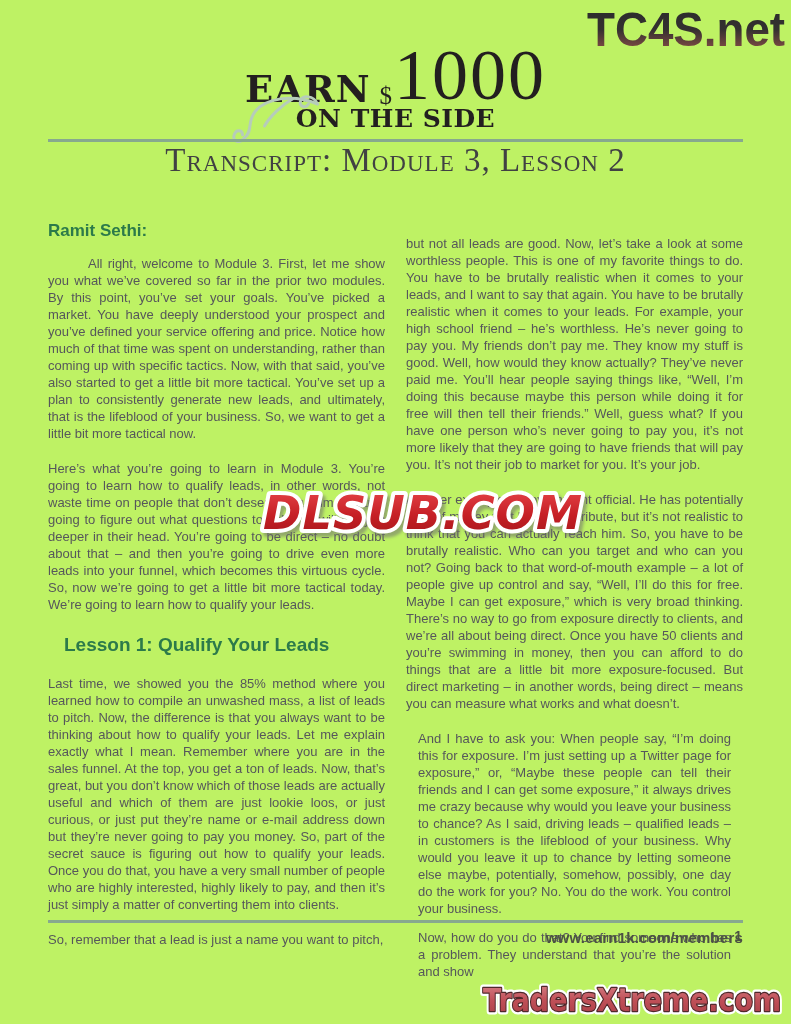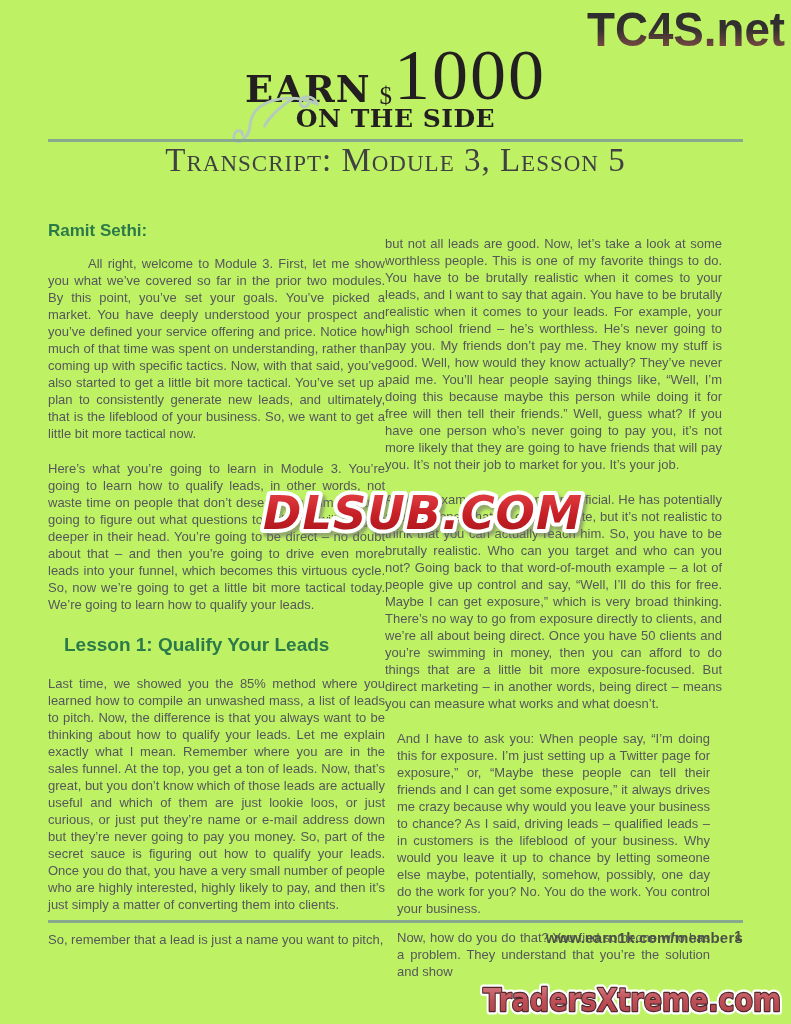"Transcript: Module 3, Lesson 5" div { text: 5 -> 2 }
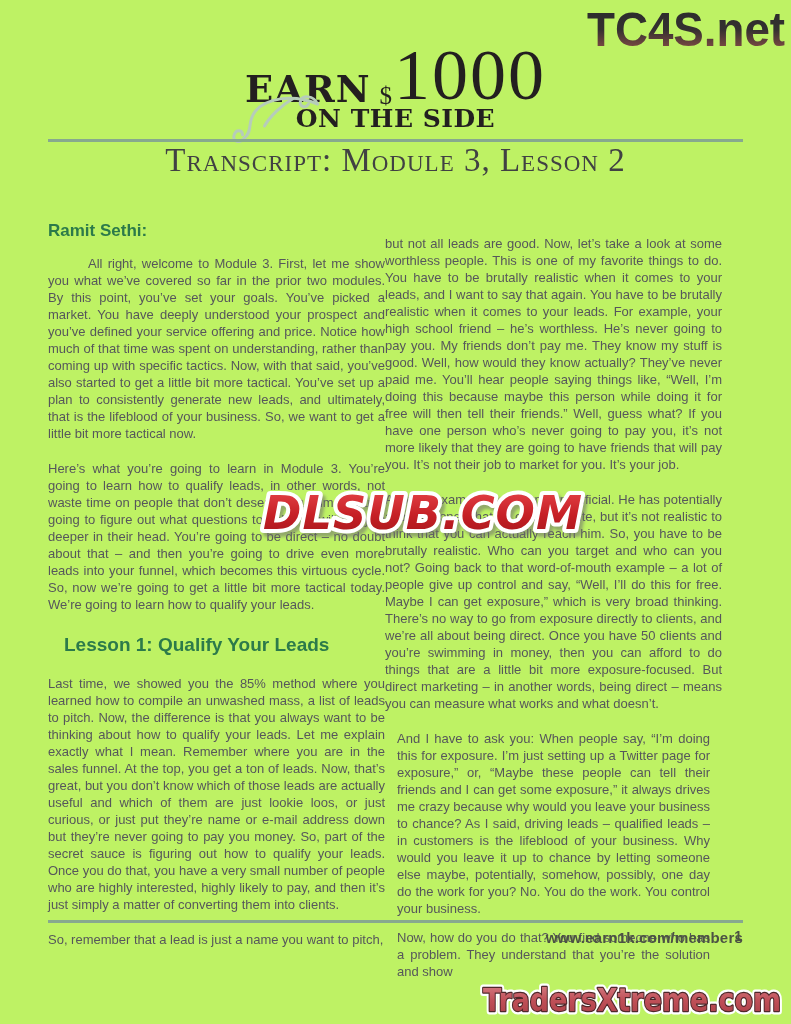"Ramit Sethi:" .columns { gap: none -> 21px }
